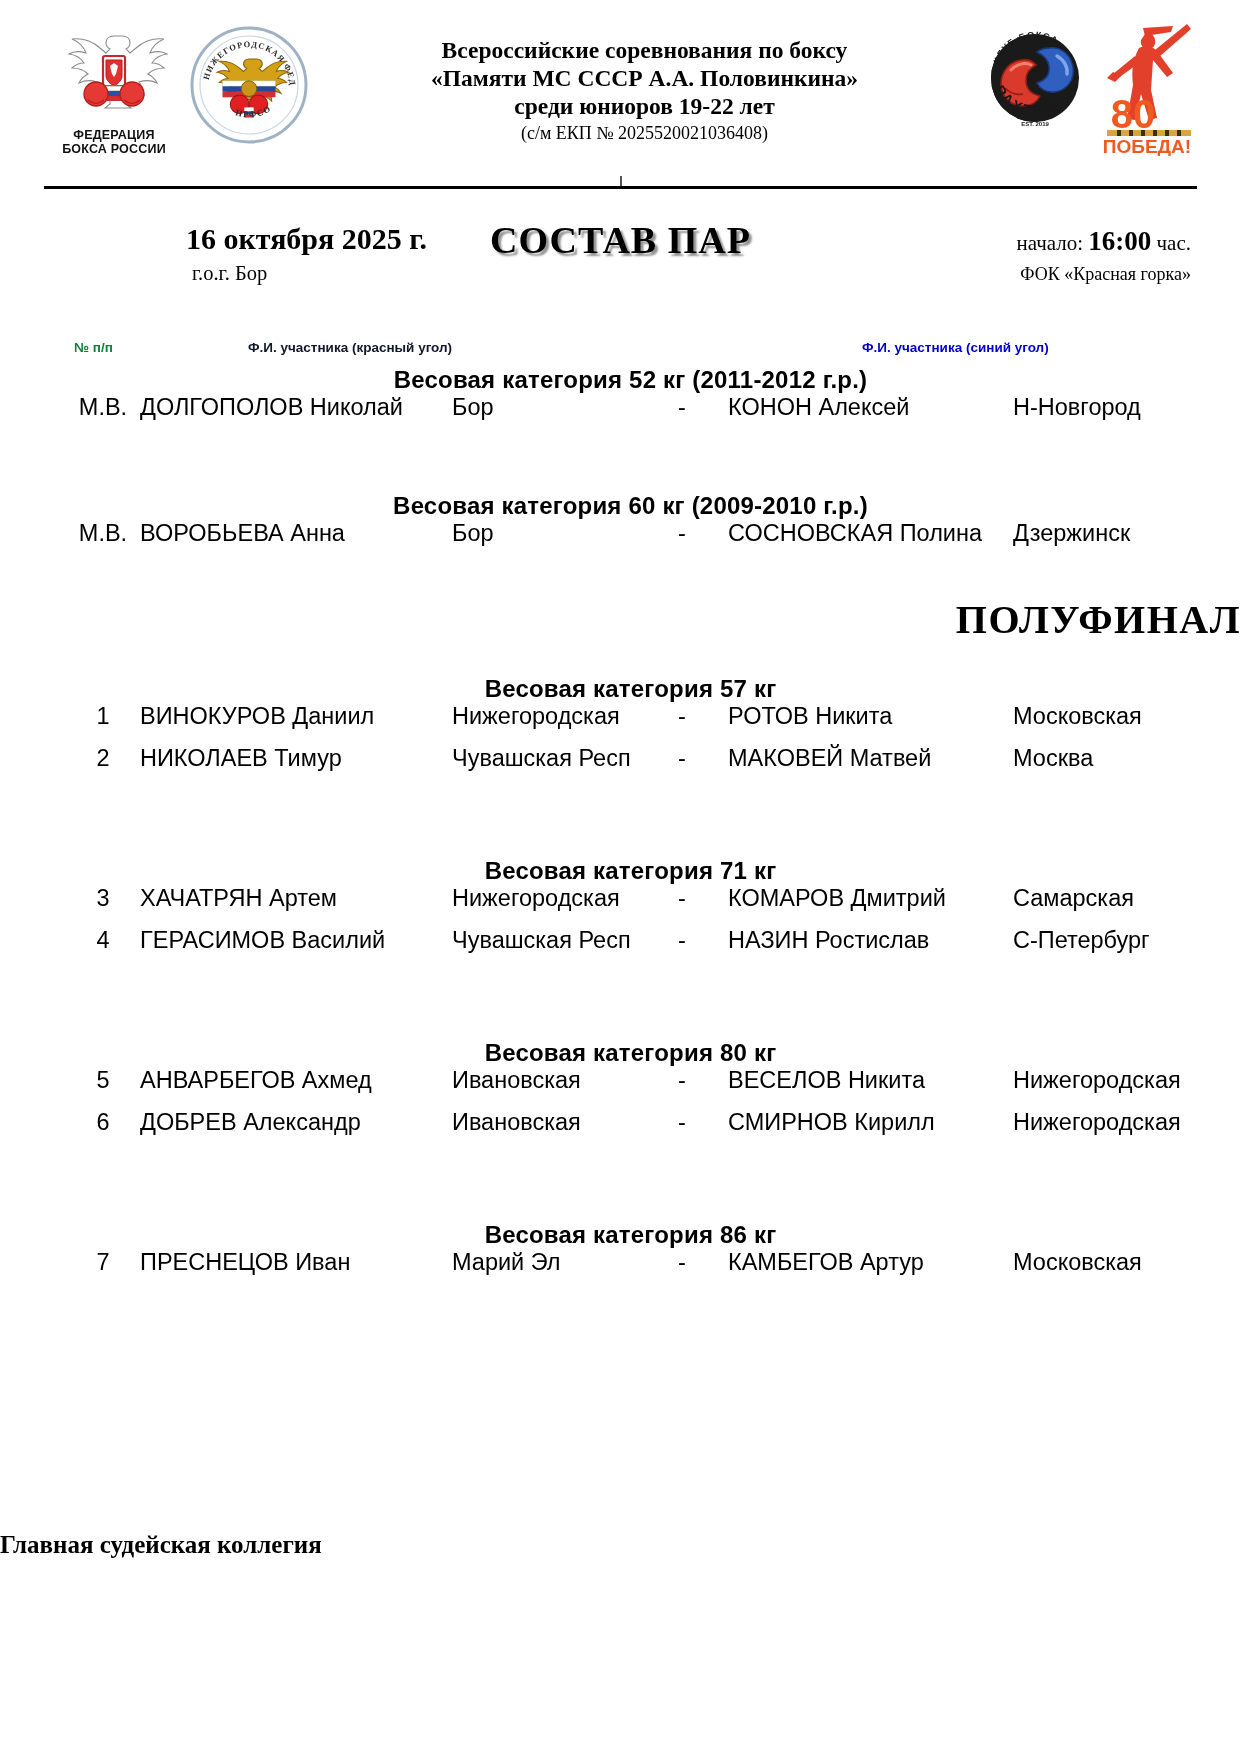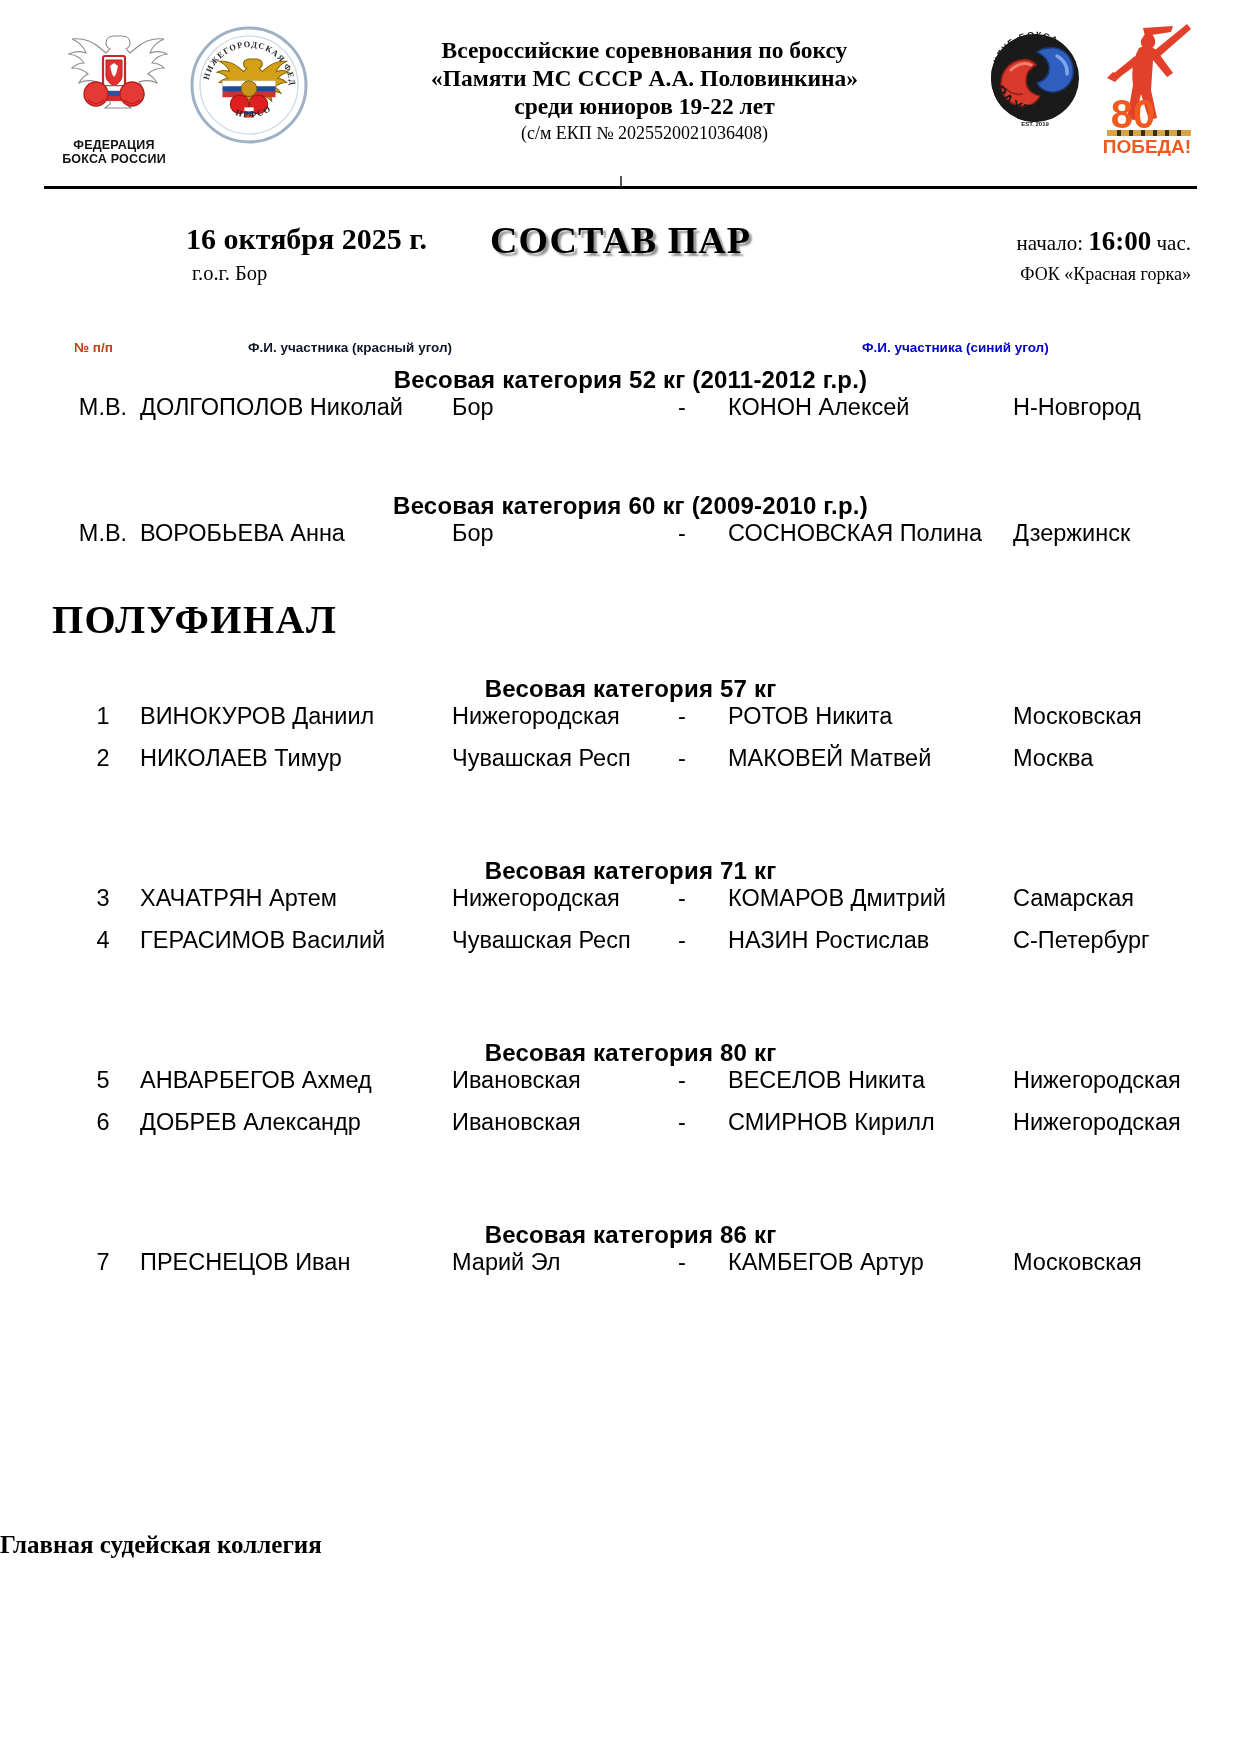"ФЕДЕРАЦИЯ" .fed-caption { margin-top: 12px -> 2px }
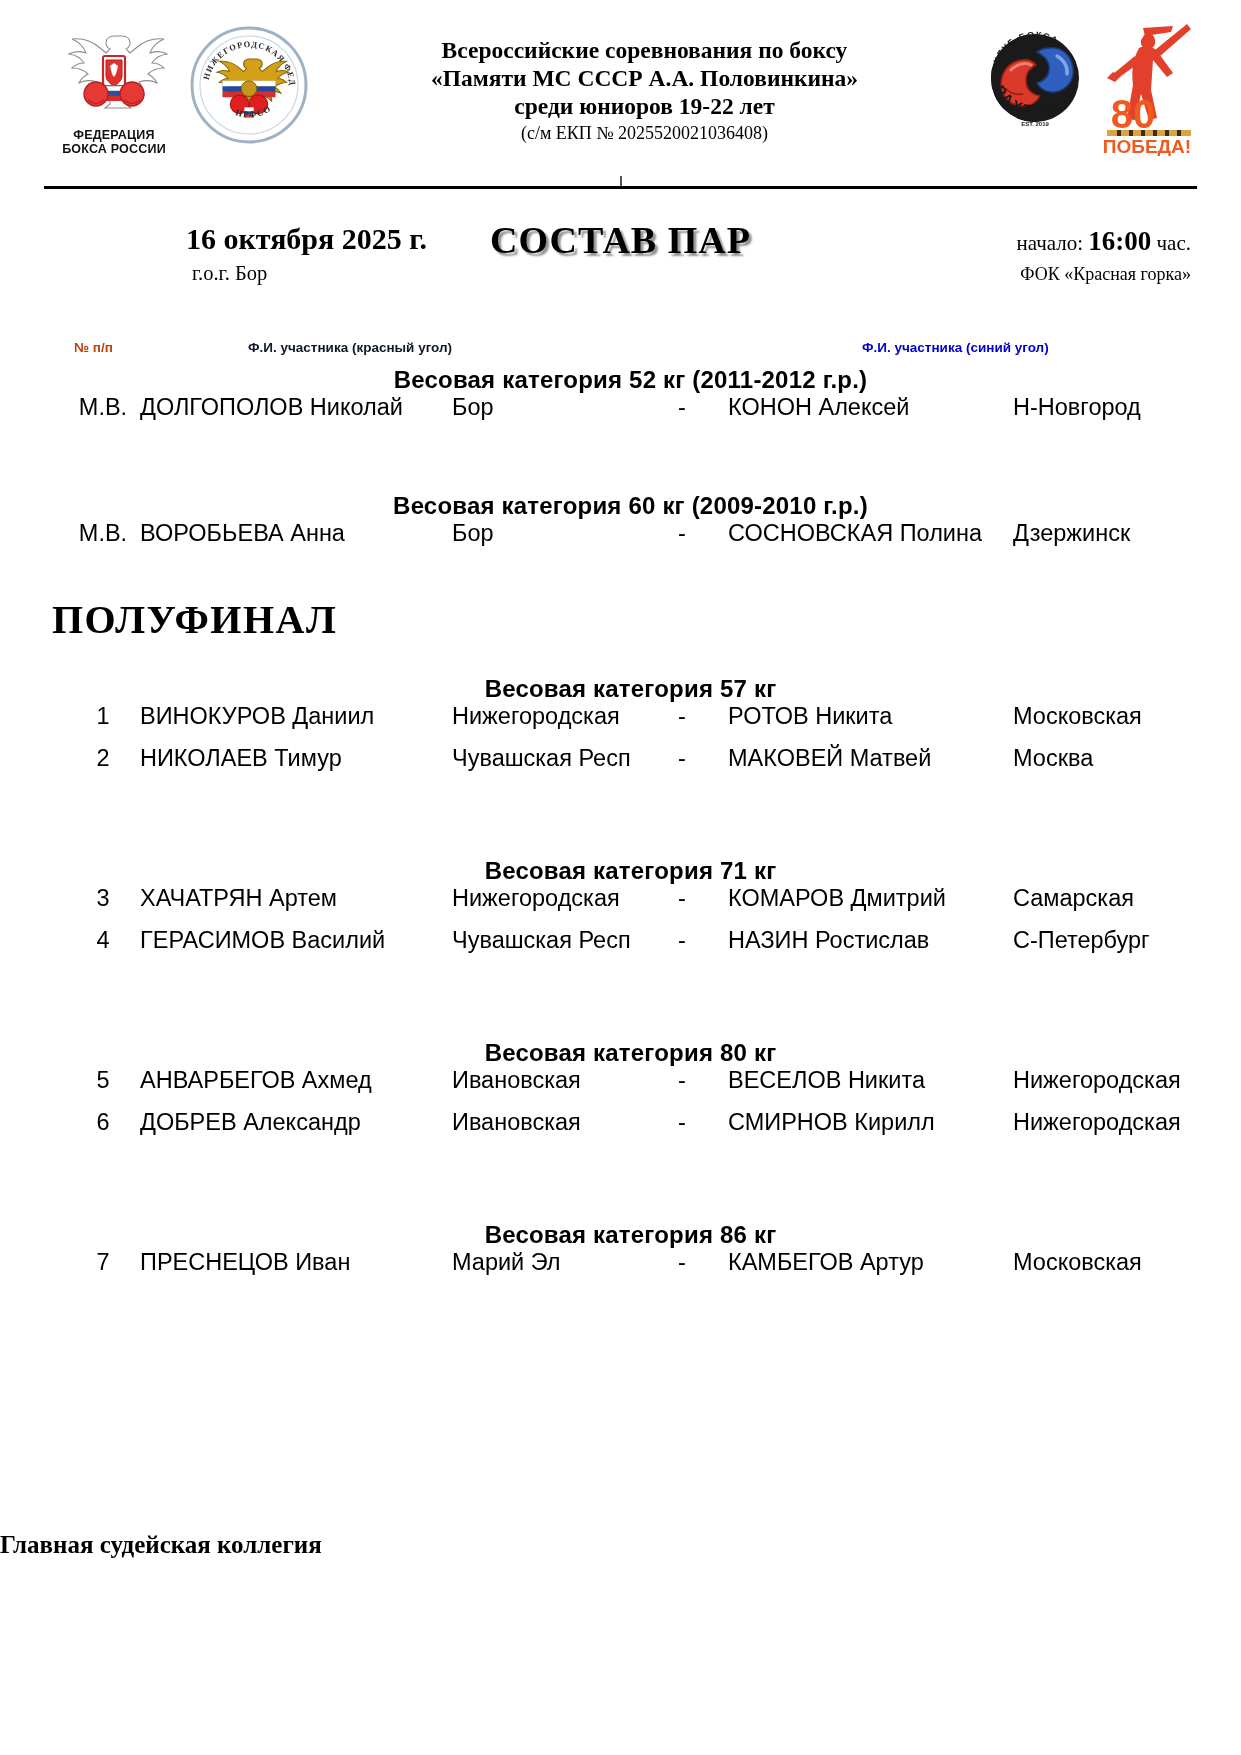"№ п/п" .ch-np { color: #c2410c -> #15803d }
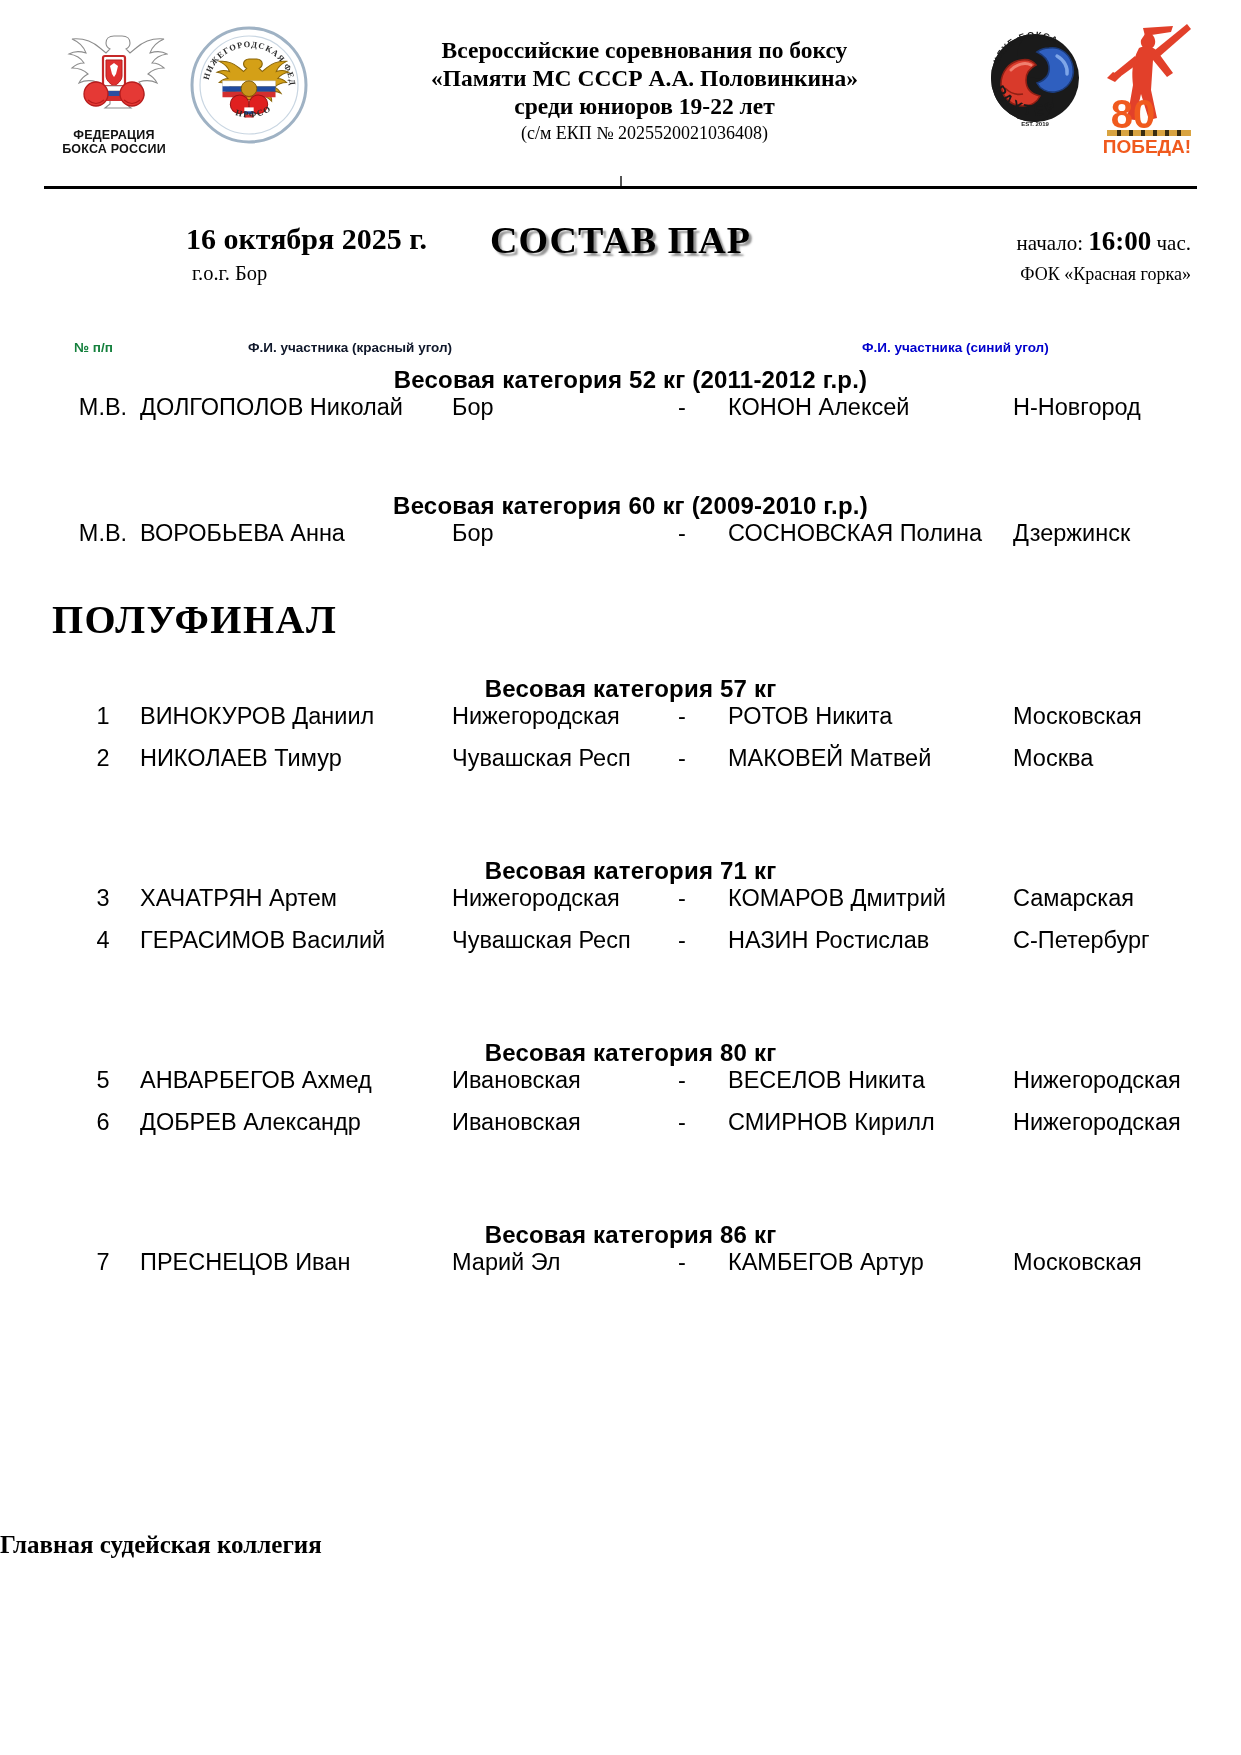"ПОЛУФИНАЛ" .stage-title { text-align: left -> right }
